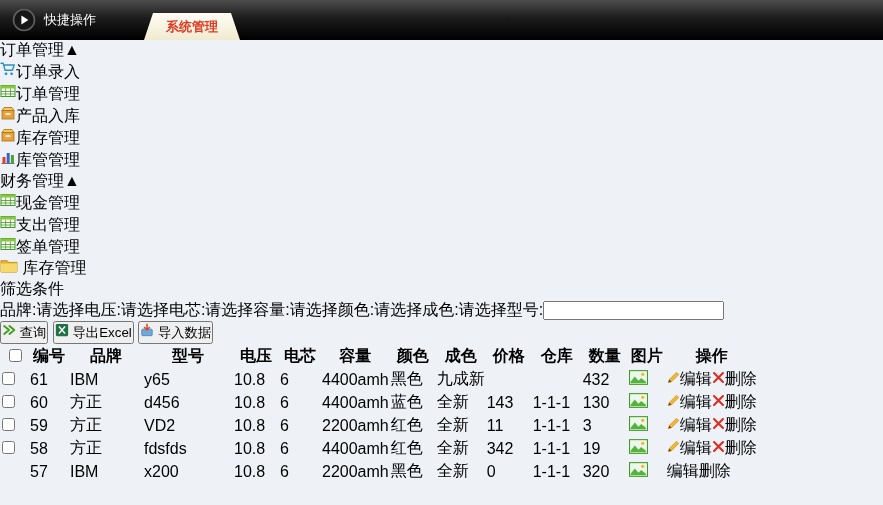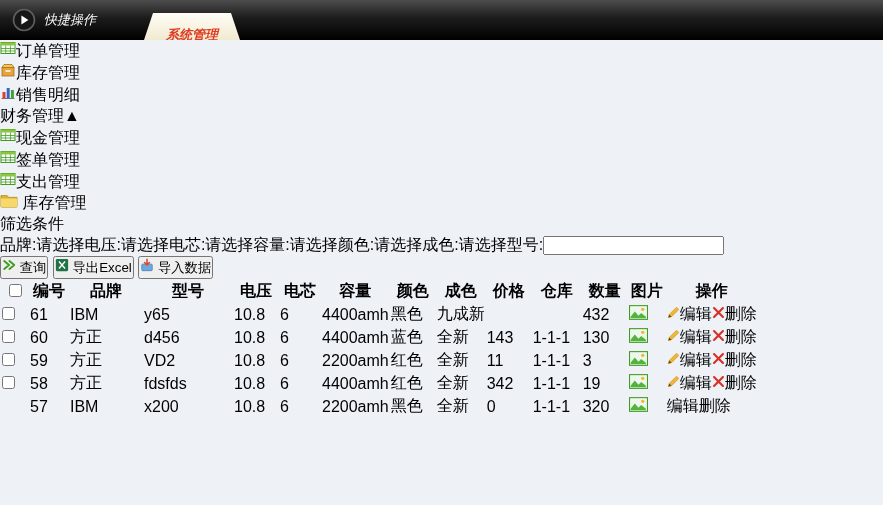"快捷操作" .topbar { font-style: italic -> none }
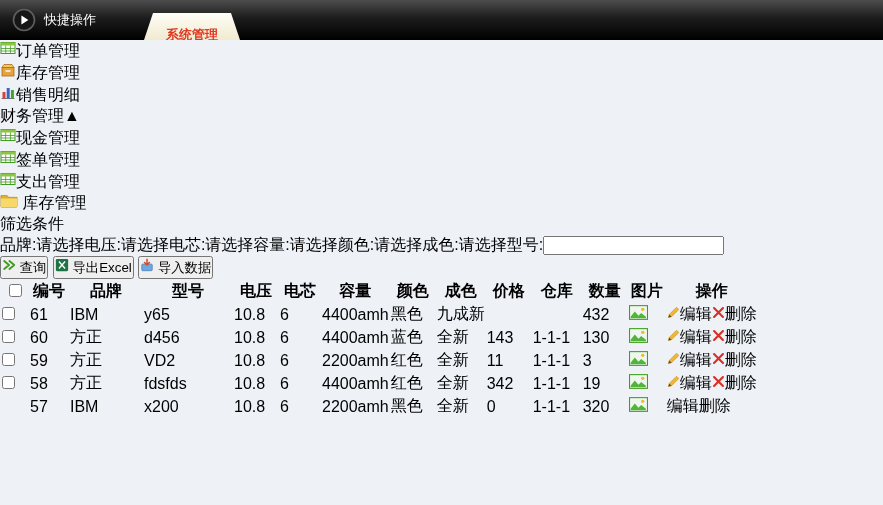"系统管理" .tab { padding: 8px 22px -> 0 22px }
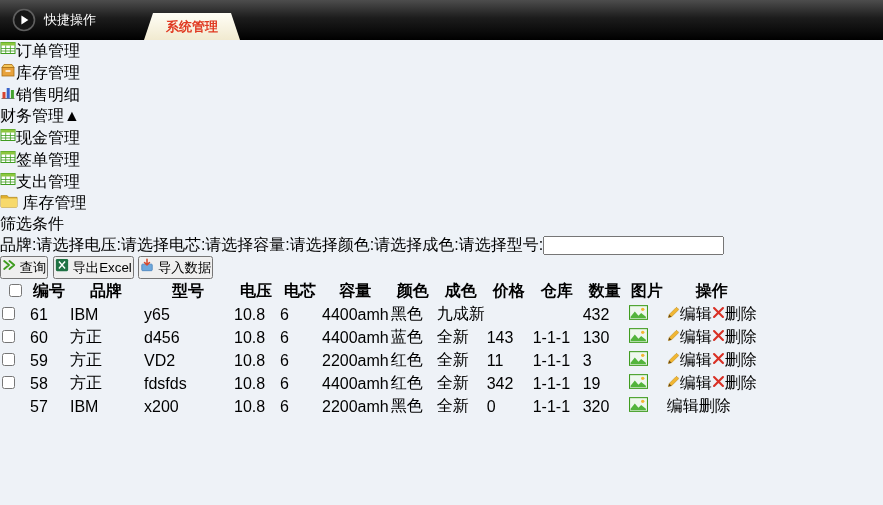"订单管理▲" div.acc-header { html: none -> <div><span>订单管理</span><span>▲</span></div> }
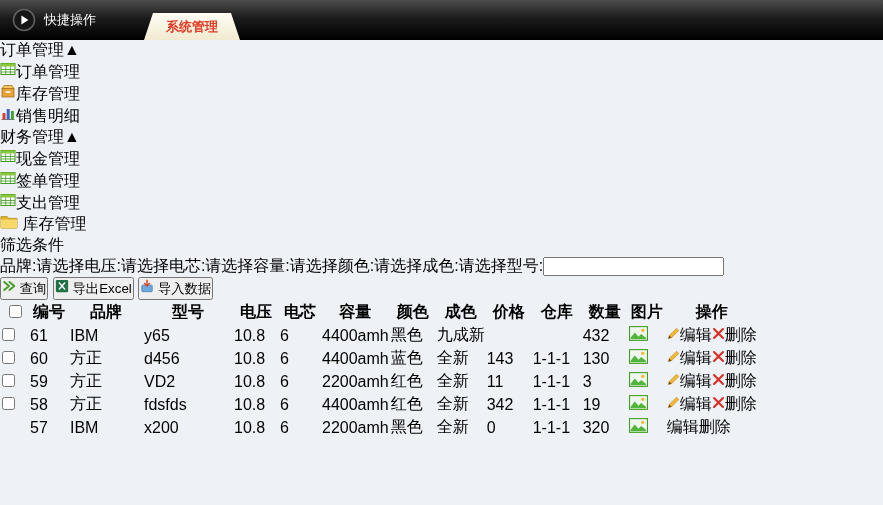"订单录入" div.side-item { html: none -> <div><span> <svg> <path></path> <circle></circle> <circle></circle> </svg> </span><span>订单录入</span></div> }
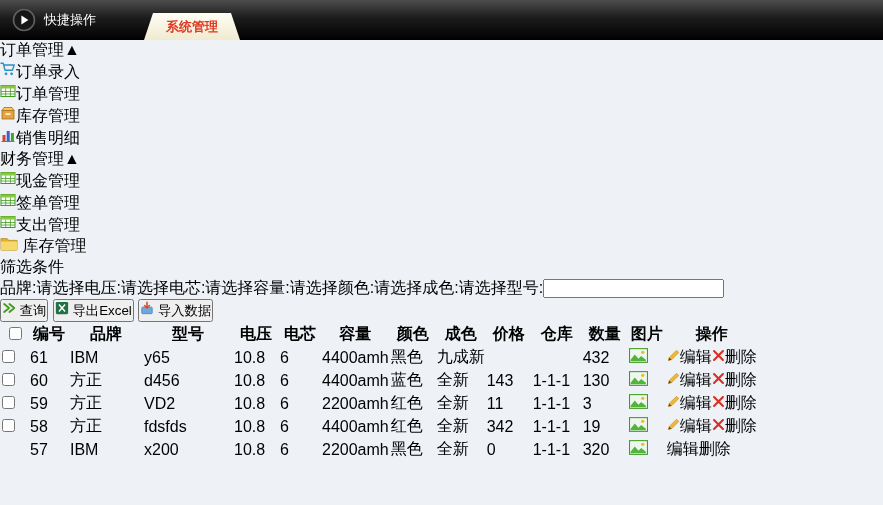"产品入库" div.side-item { html: none -> <div><span> <svg> <rect></rect> <path></path> <path></path> </svg> </span><span>产品入库</span></div> }
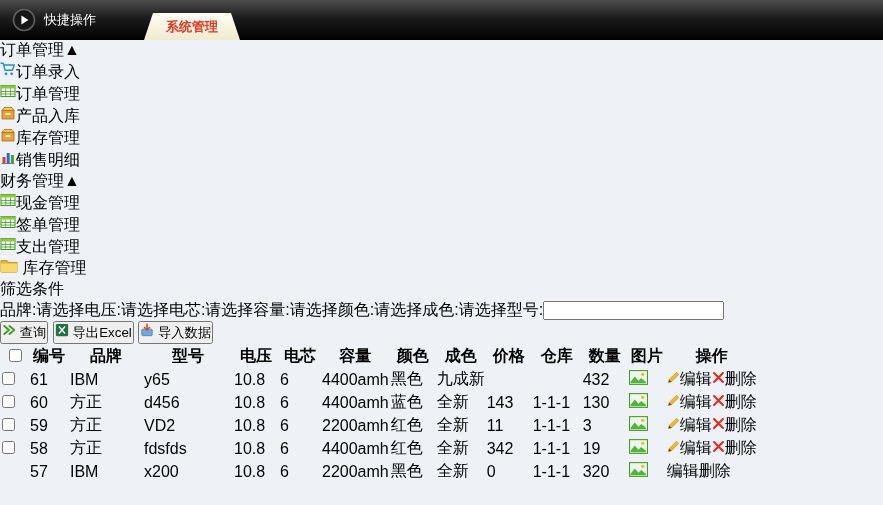"销售明细" span { text: 销售明细 -> 库管管理 }
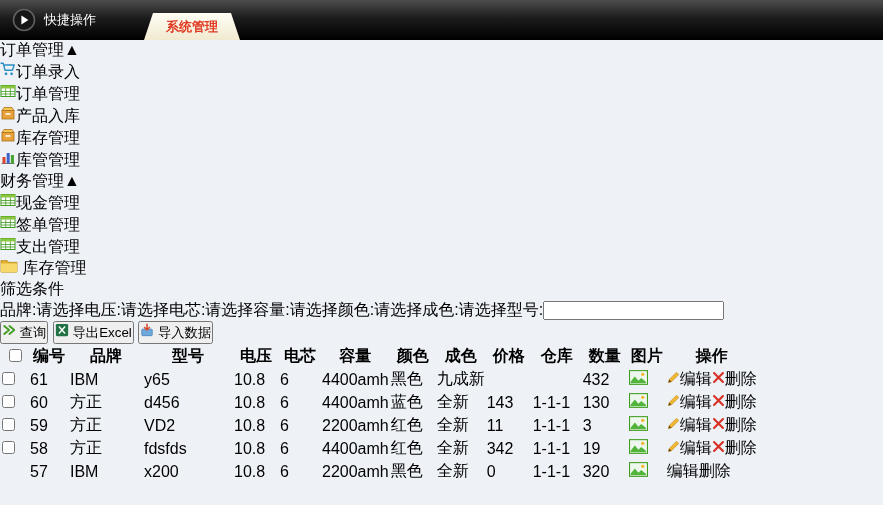"签单管理" div.side-item { order: before "支出管理" -> after "支出管理" }
